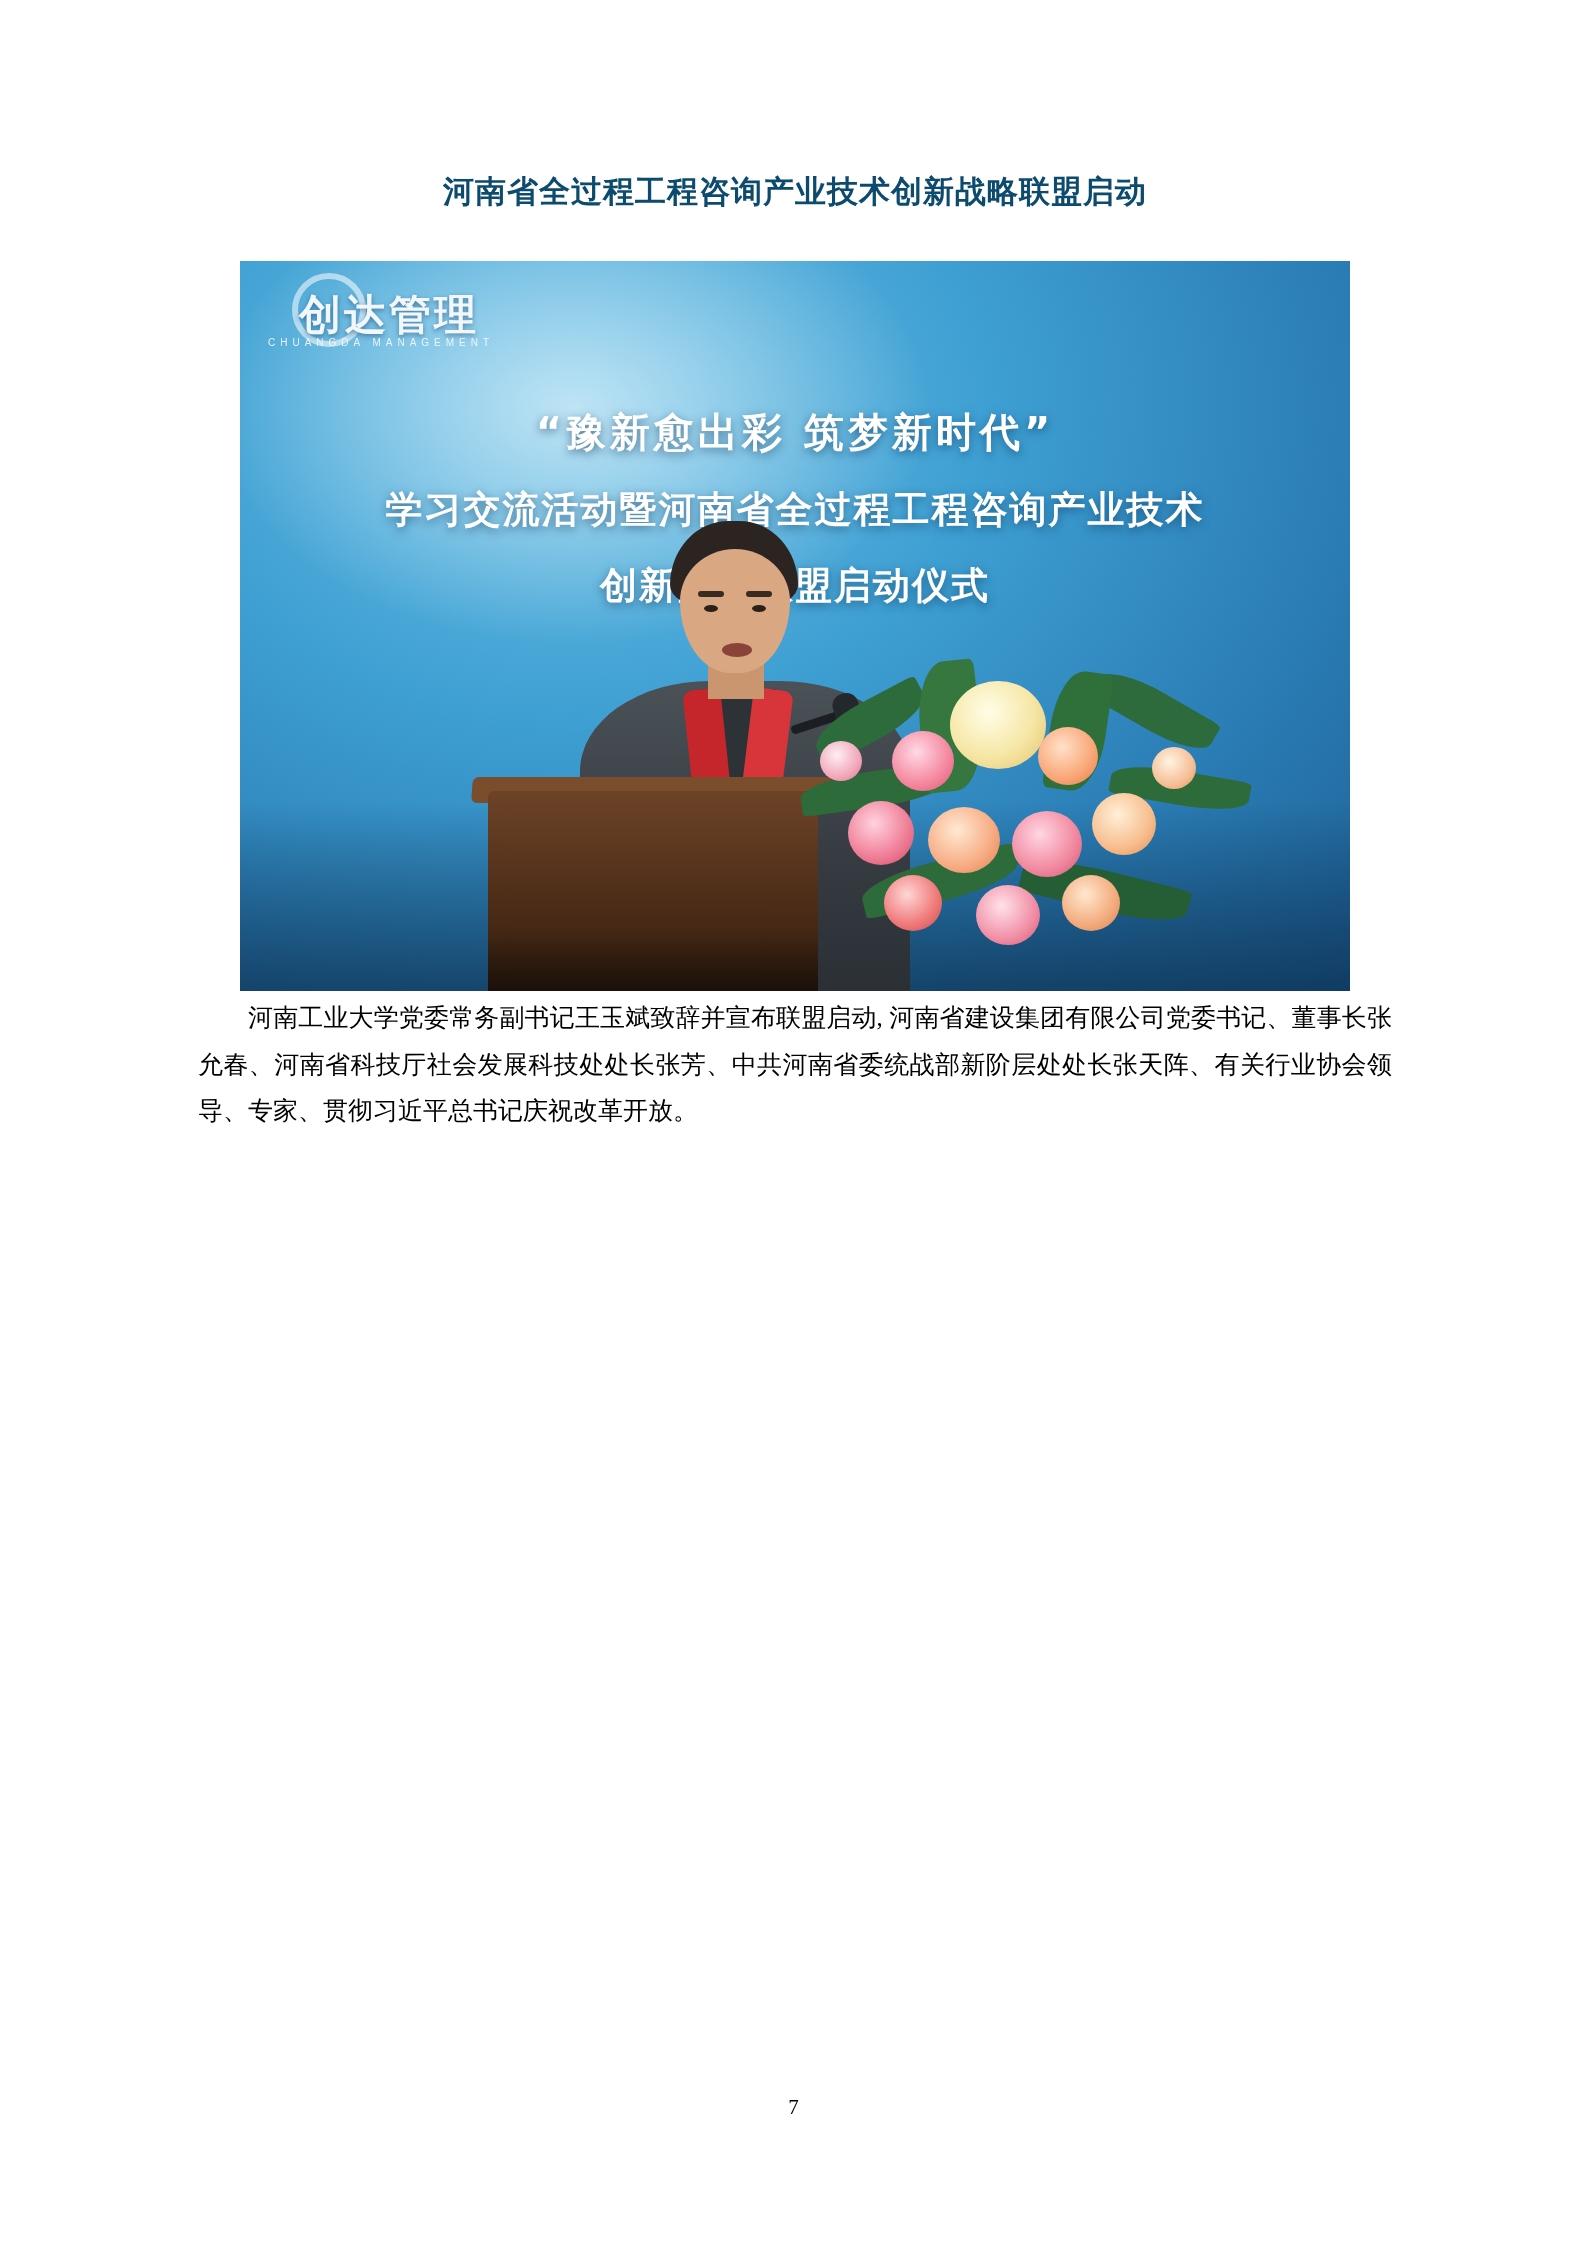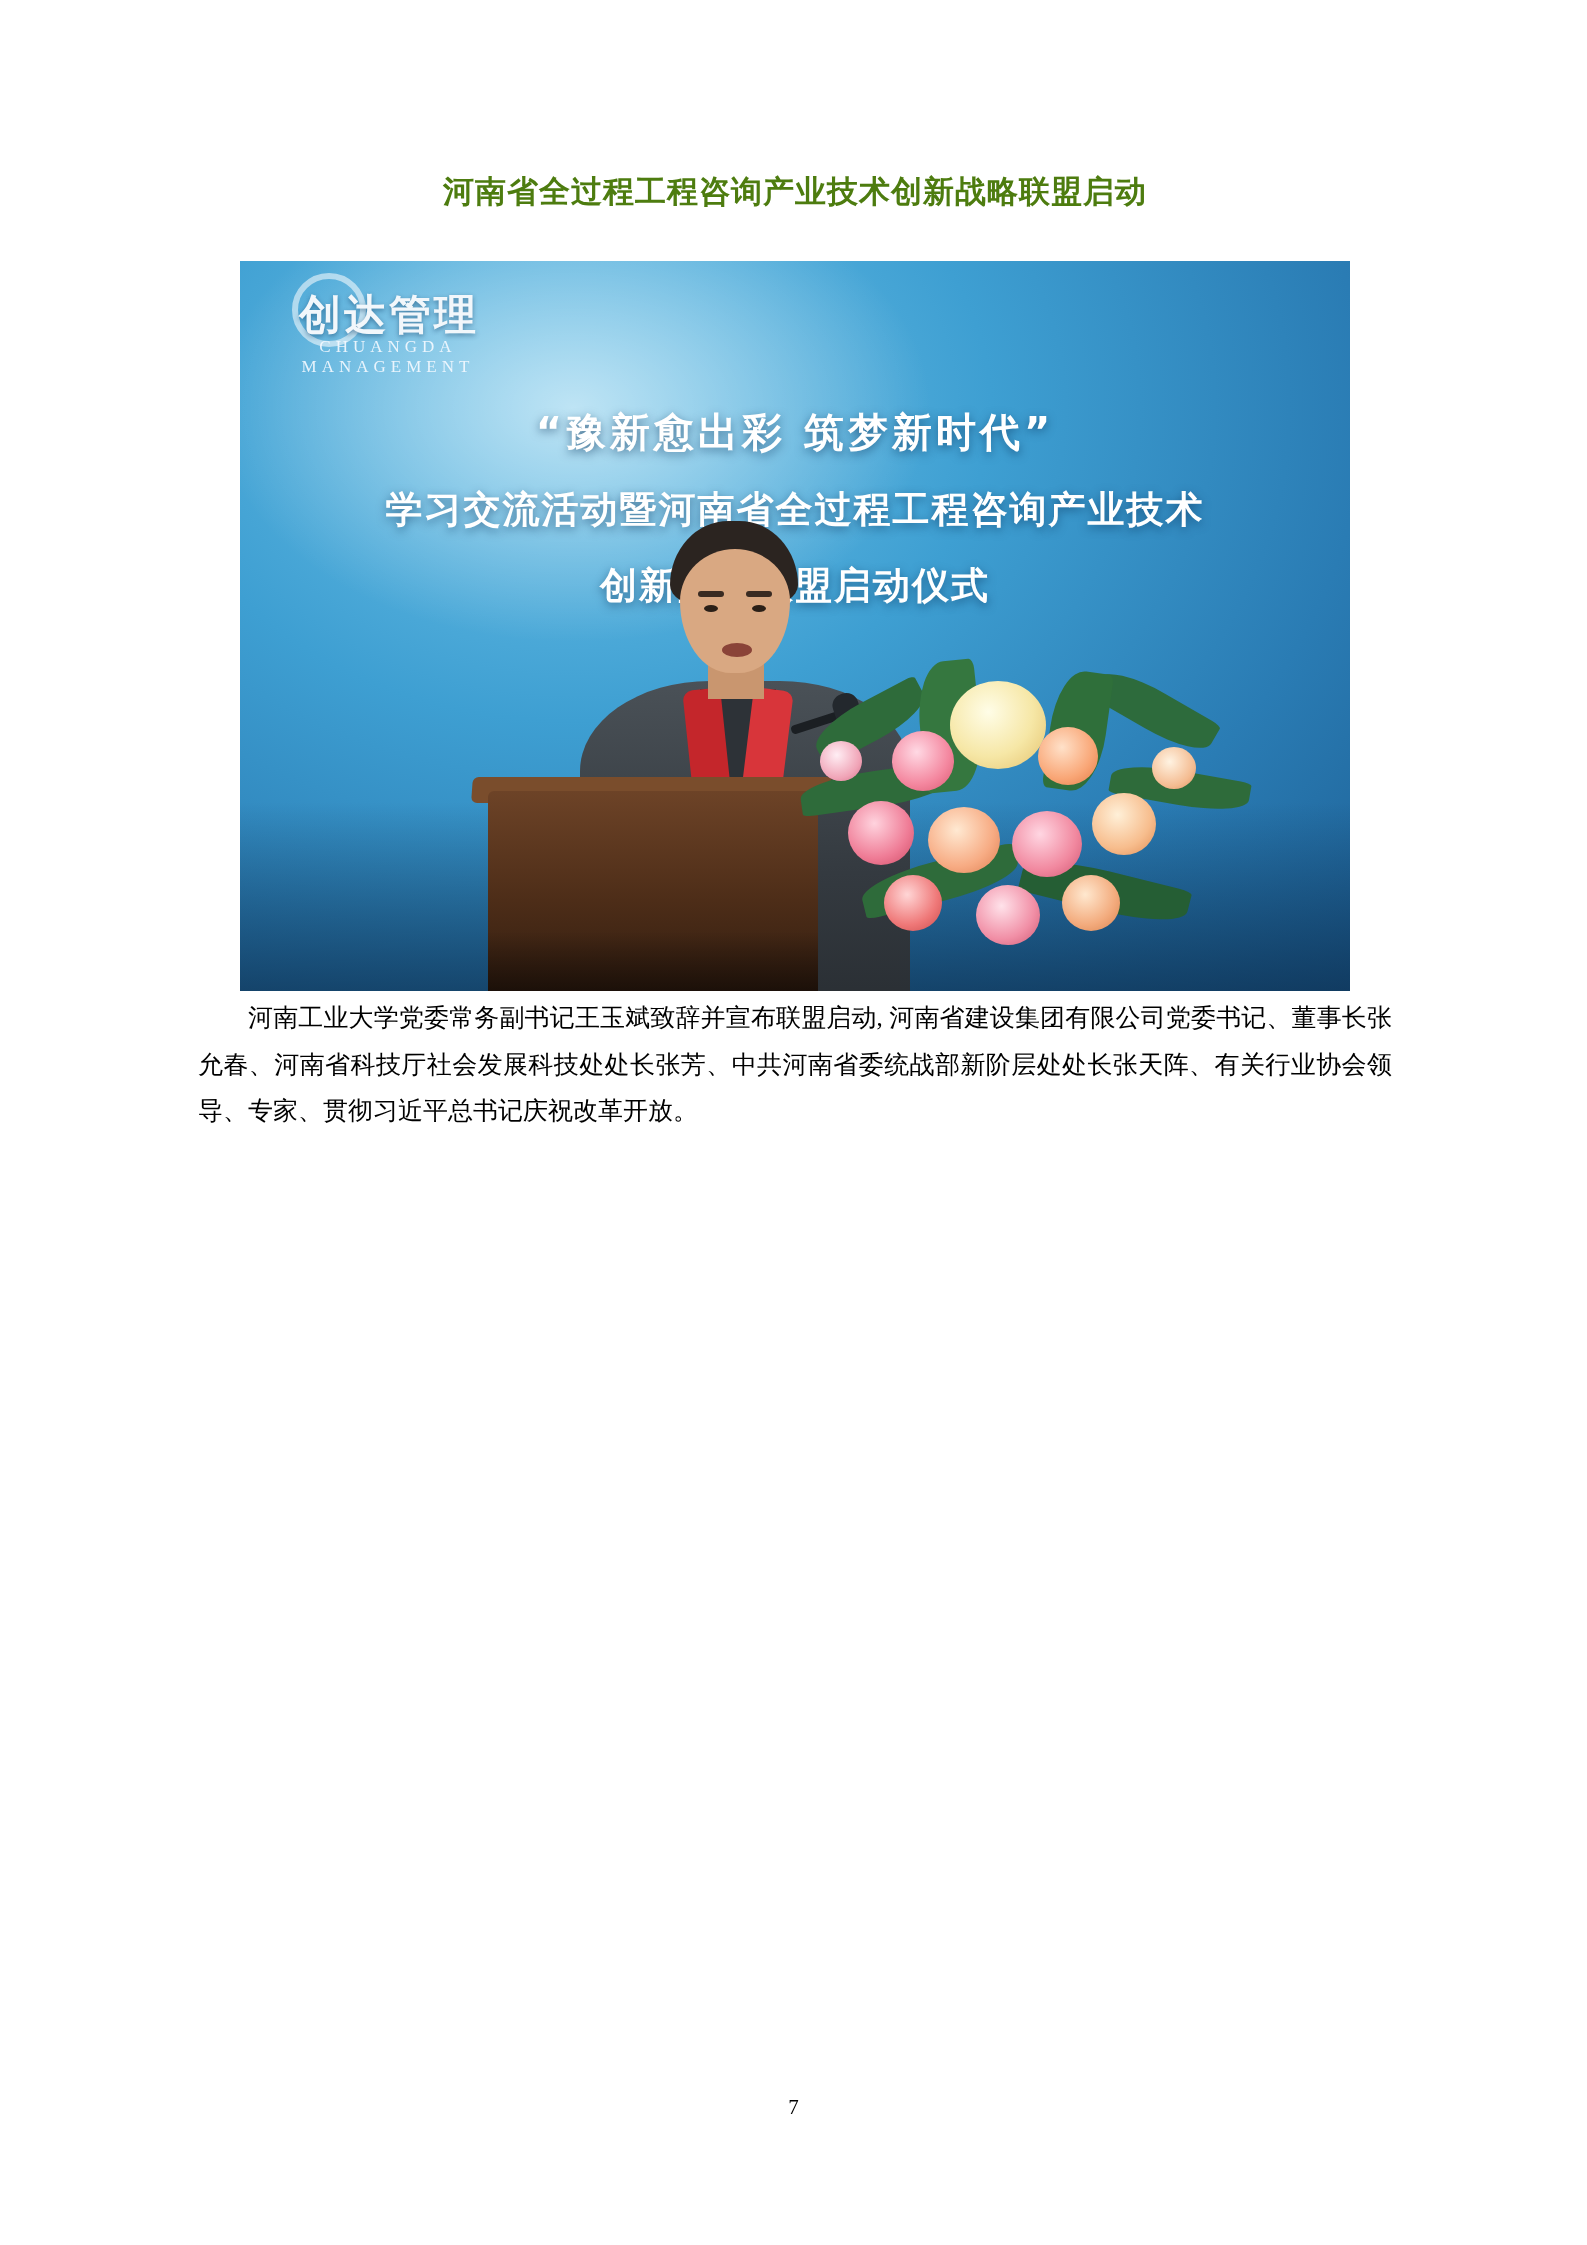"河南省全过程工程咨询产业技术创新战略联盟启动" .doc-title { color: #4d7c0f -> #0c4a6e }
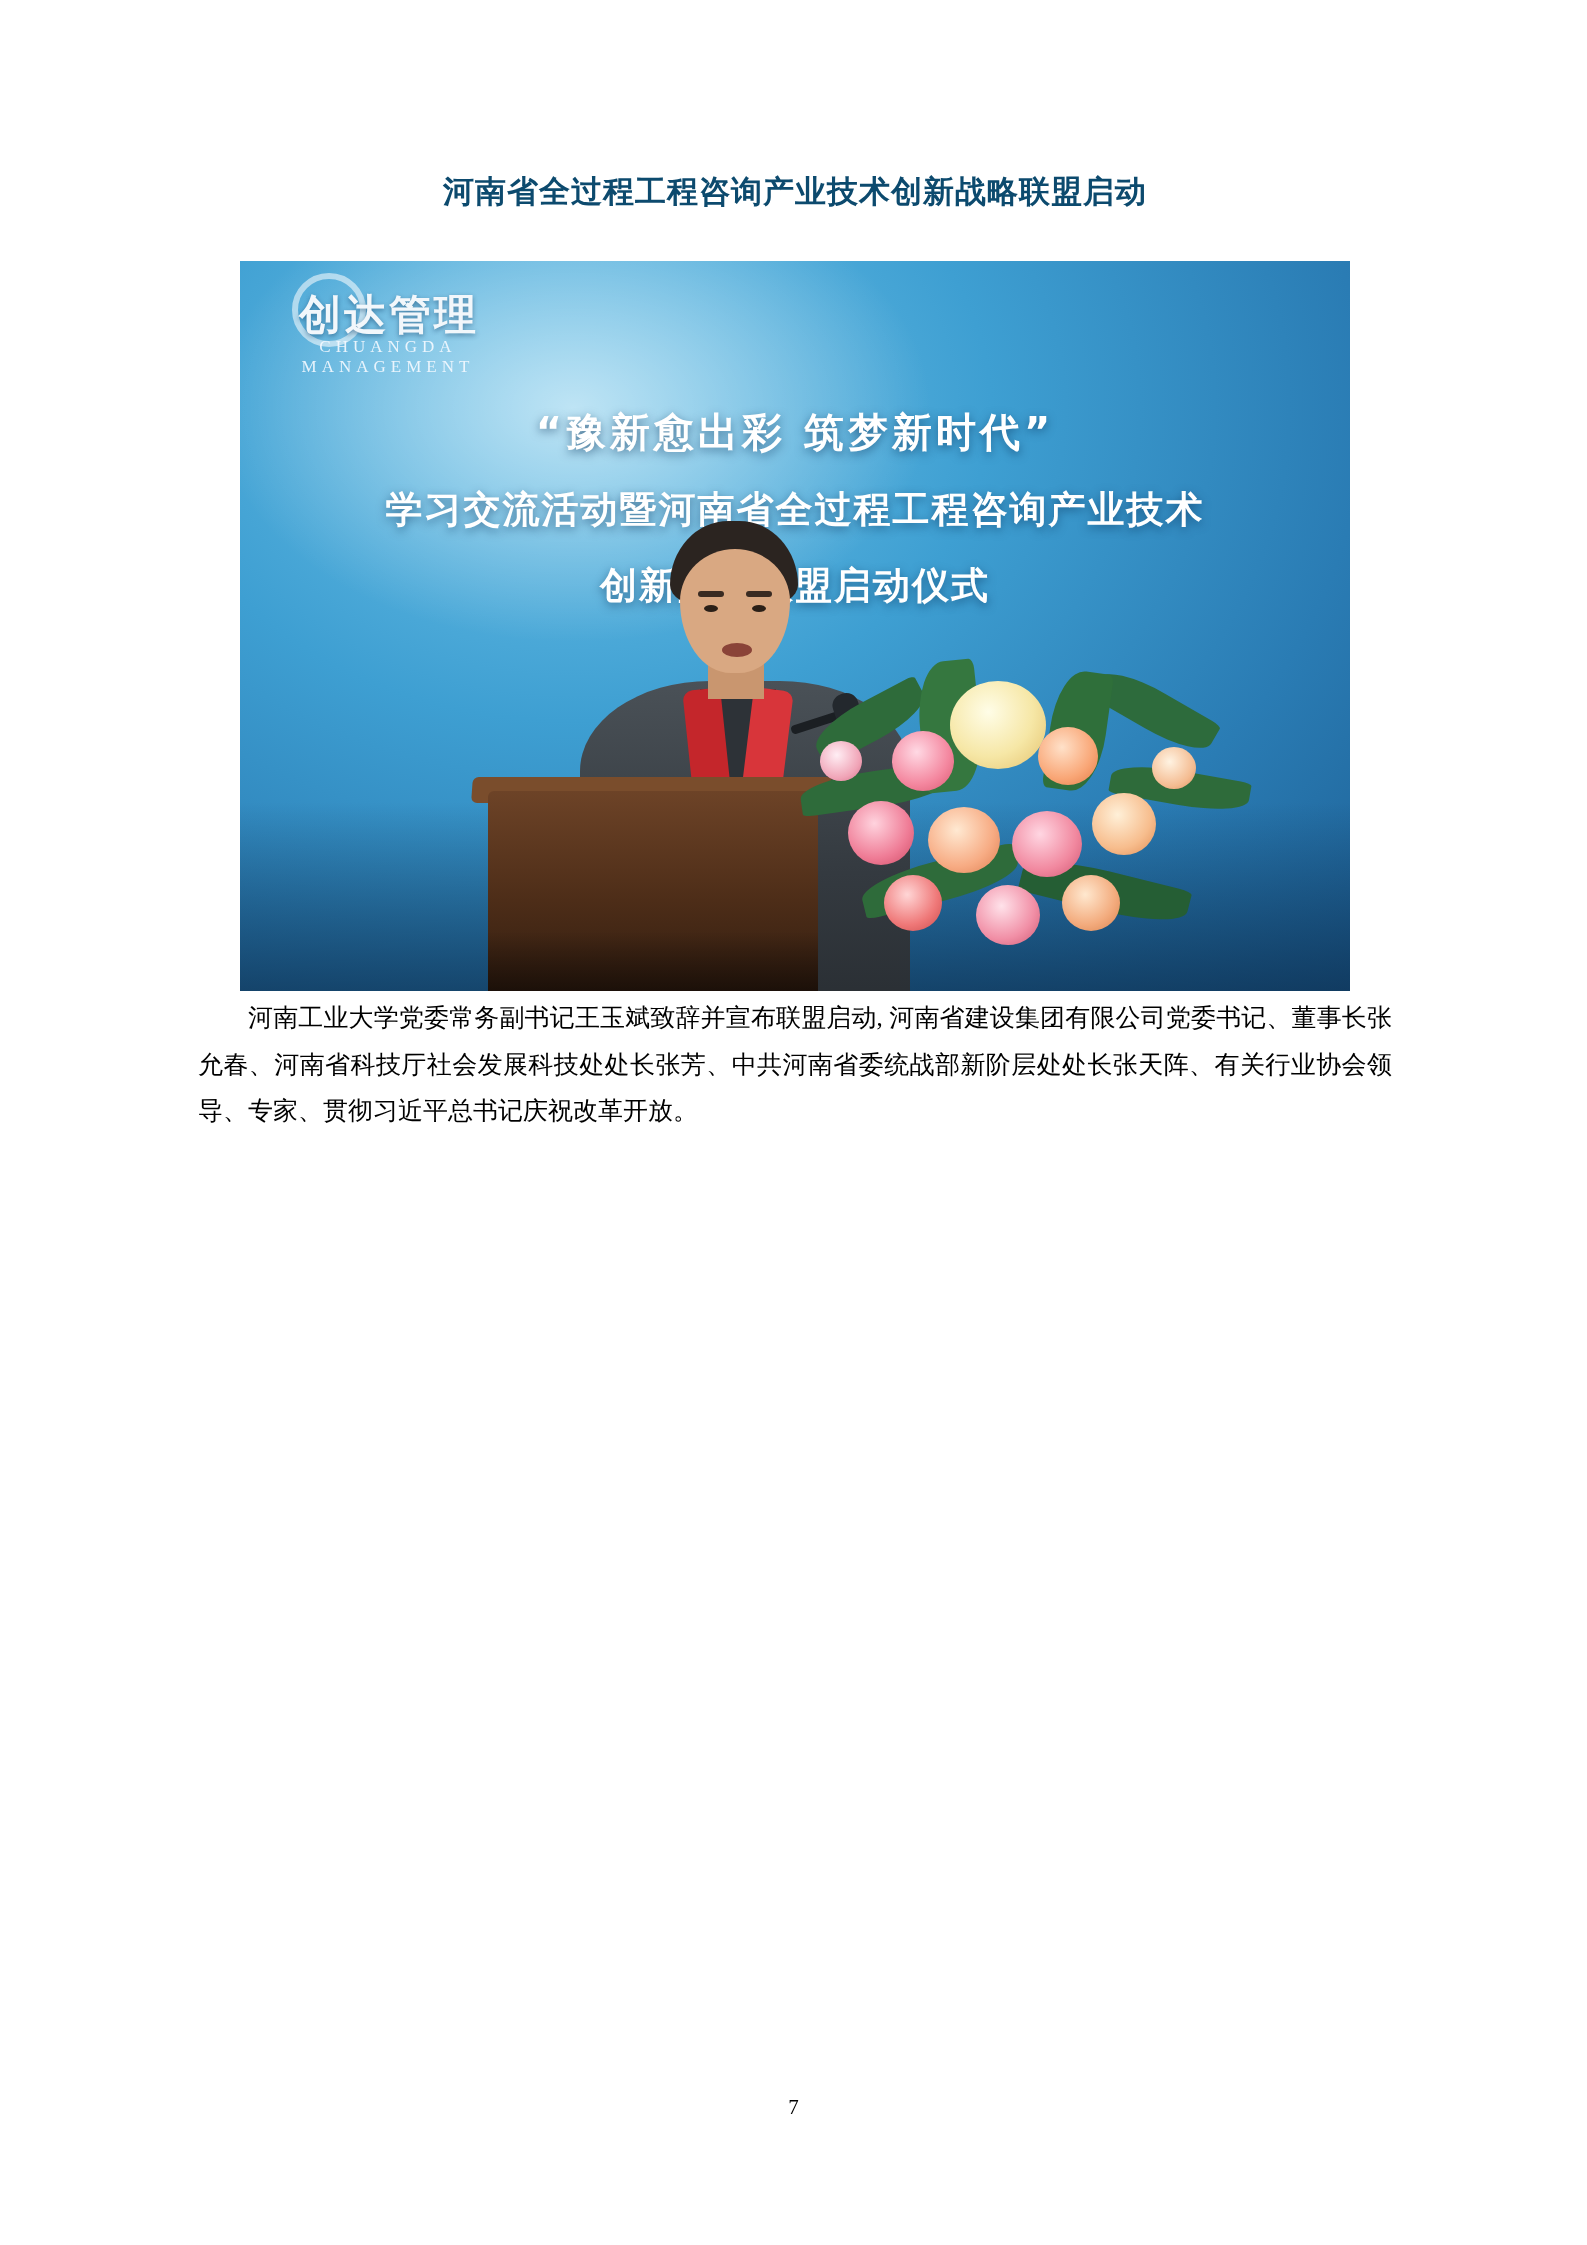"CHUANGDA MANAGEMENT" .logo-en { font-family: Liberation Serif, serif -> Liberation Sans, sans-serif; font-size: 17px -> 10px }
